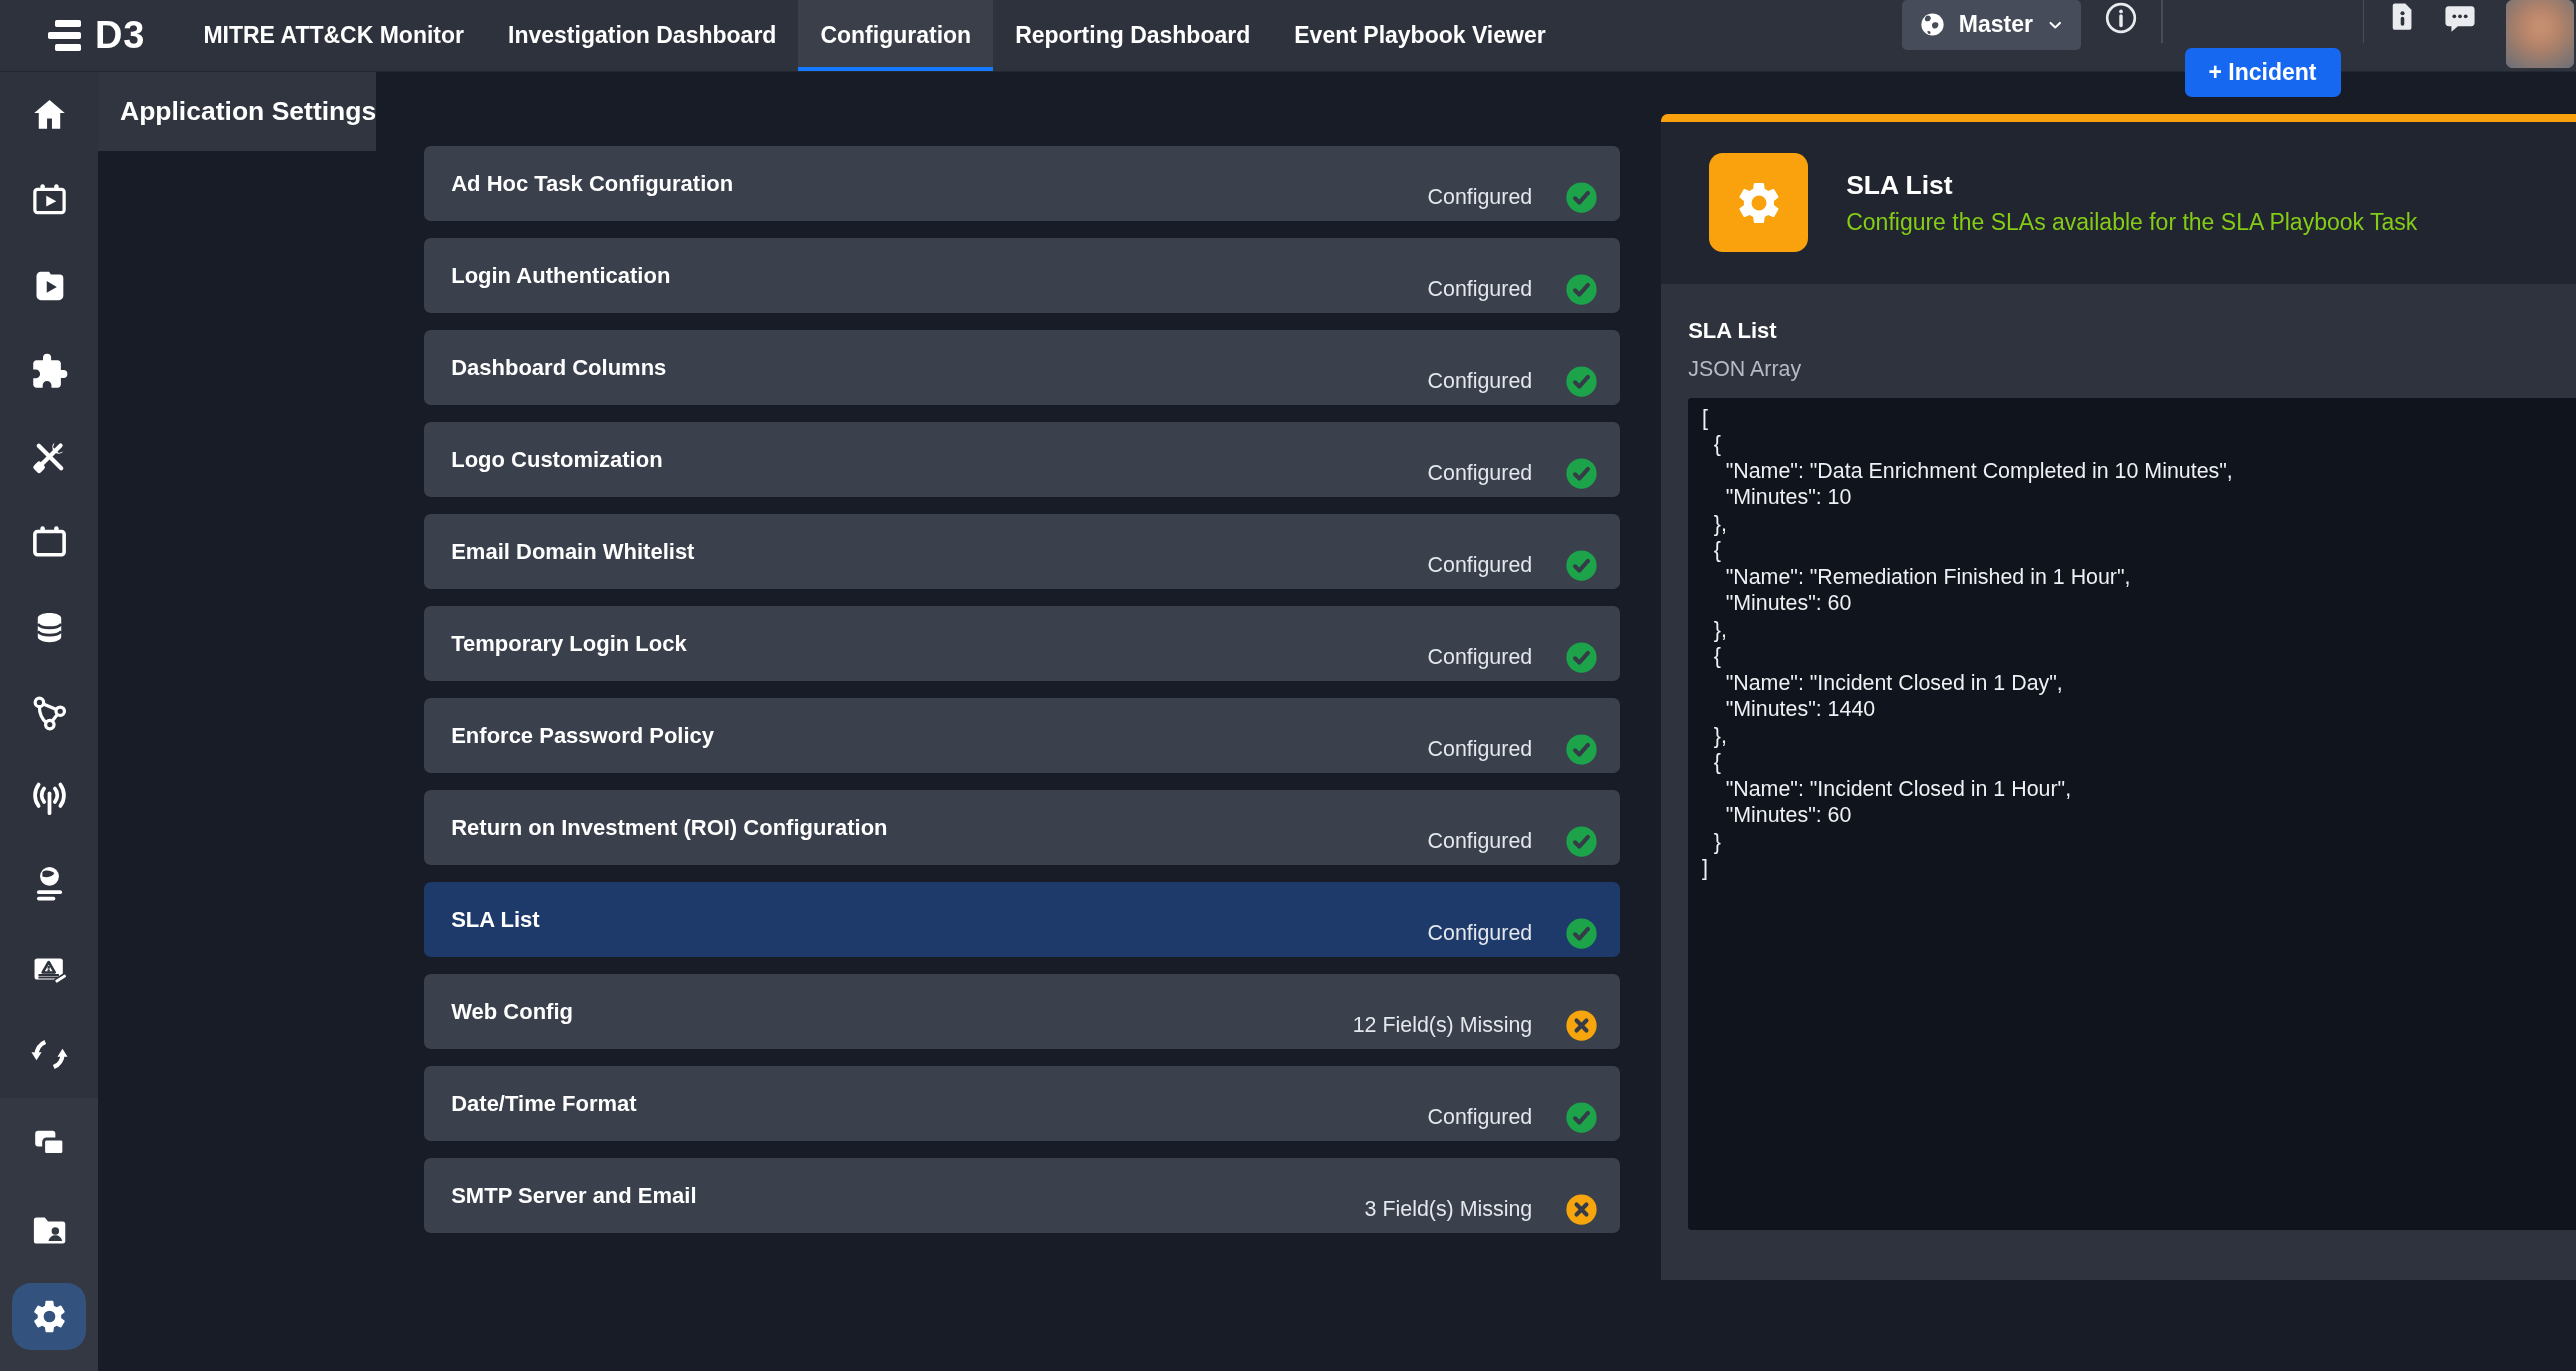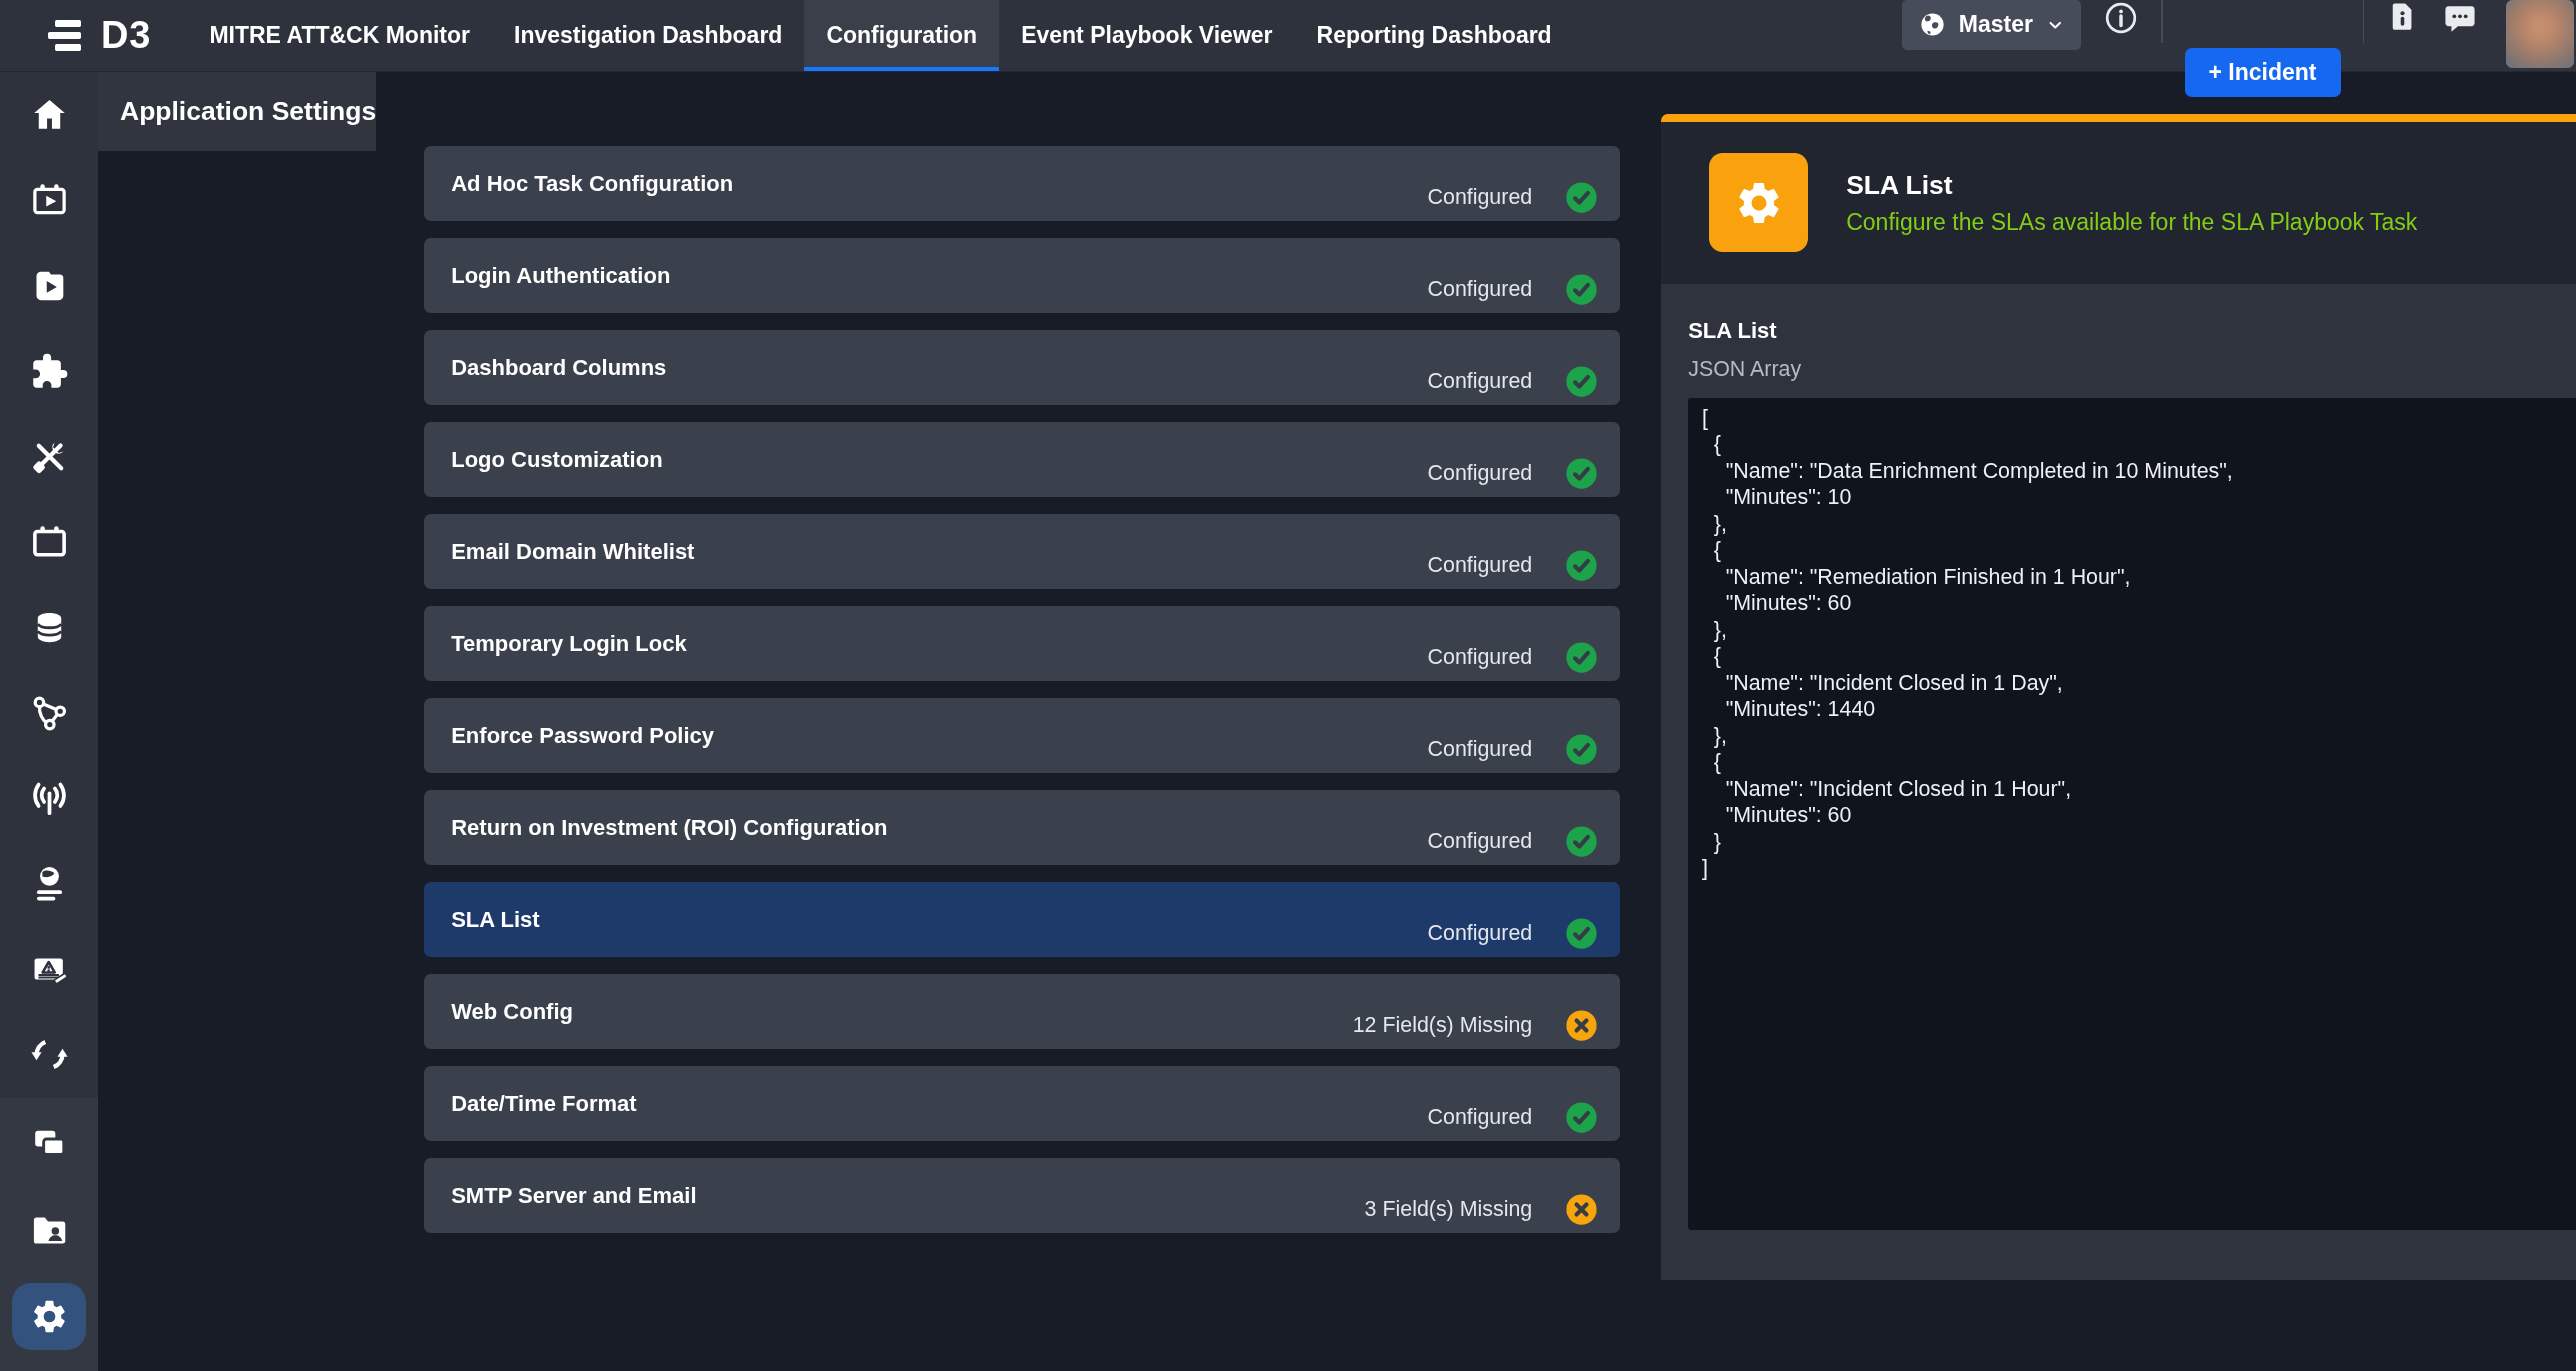"D3" .logo { gap: 20px -> 14px }
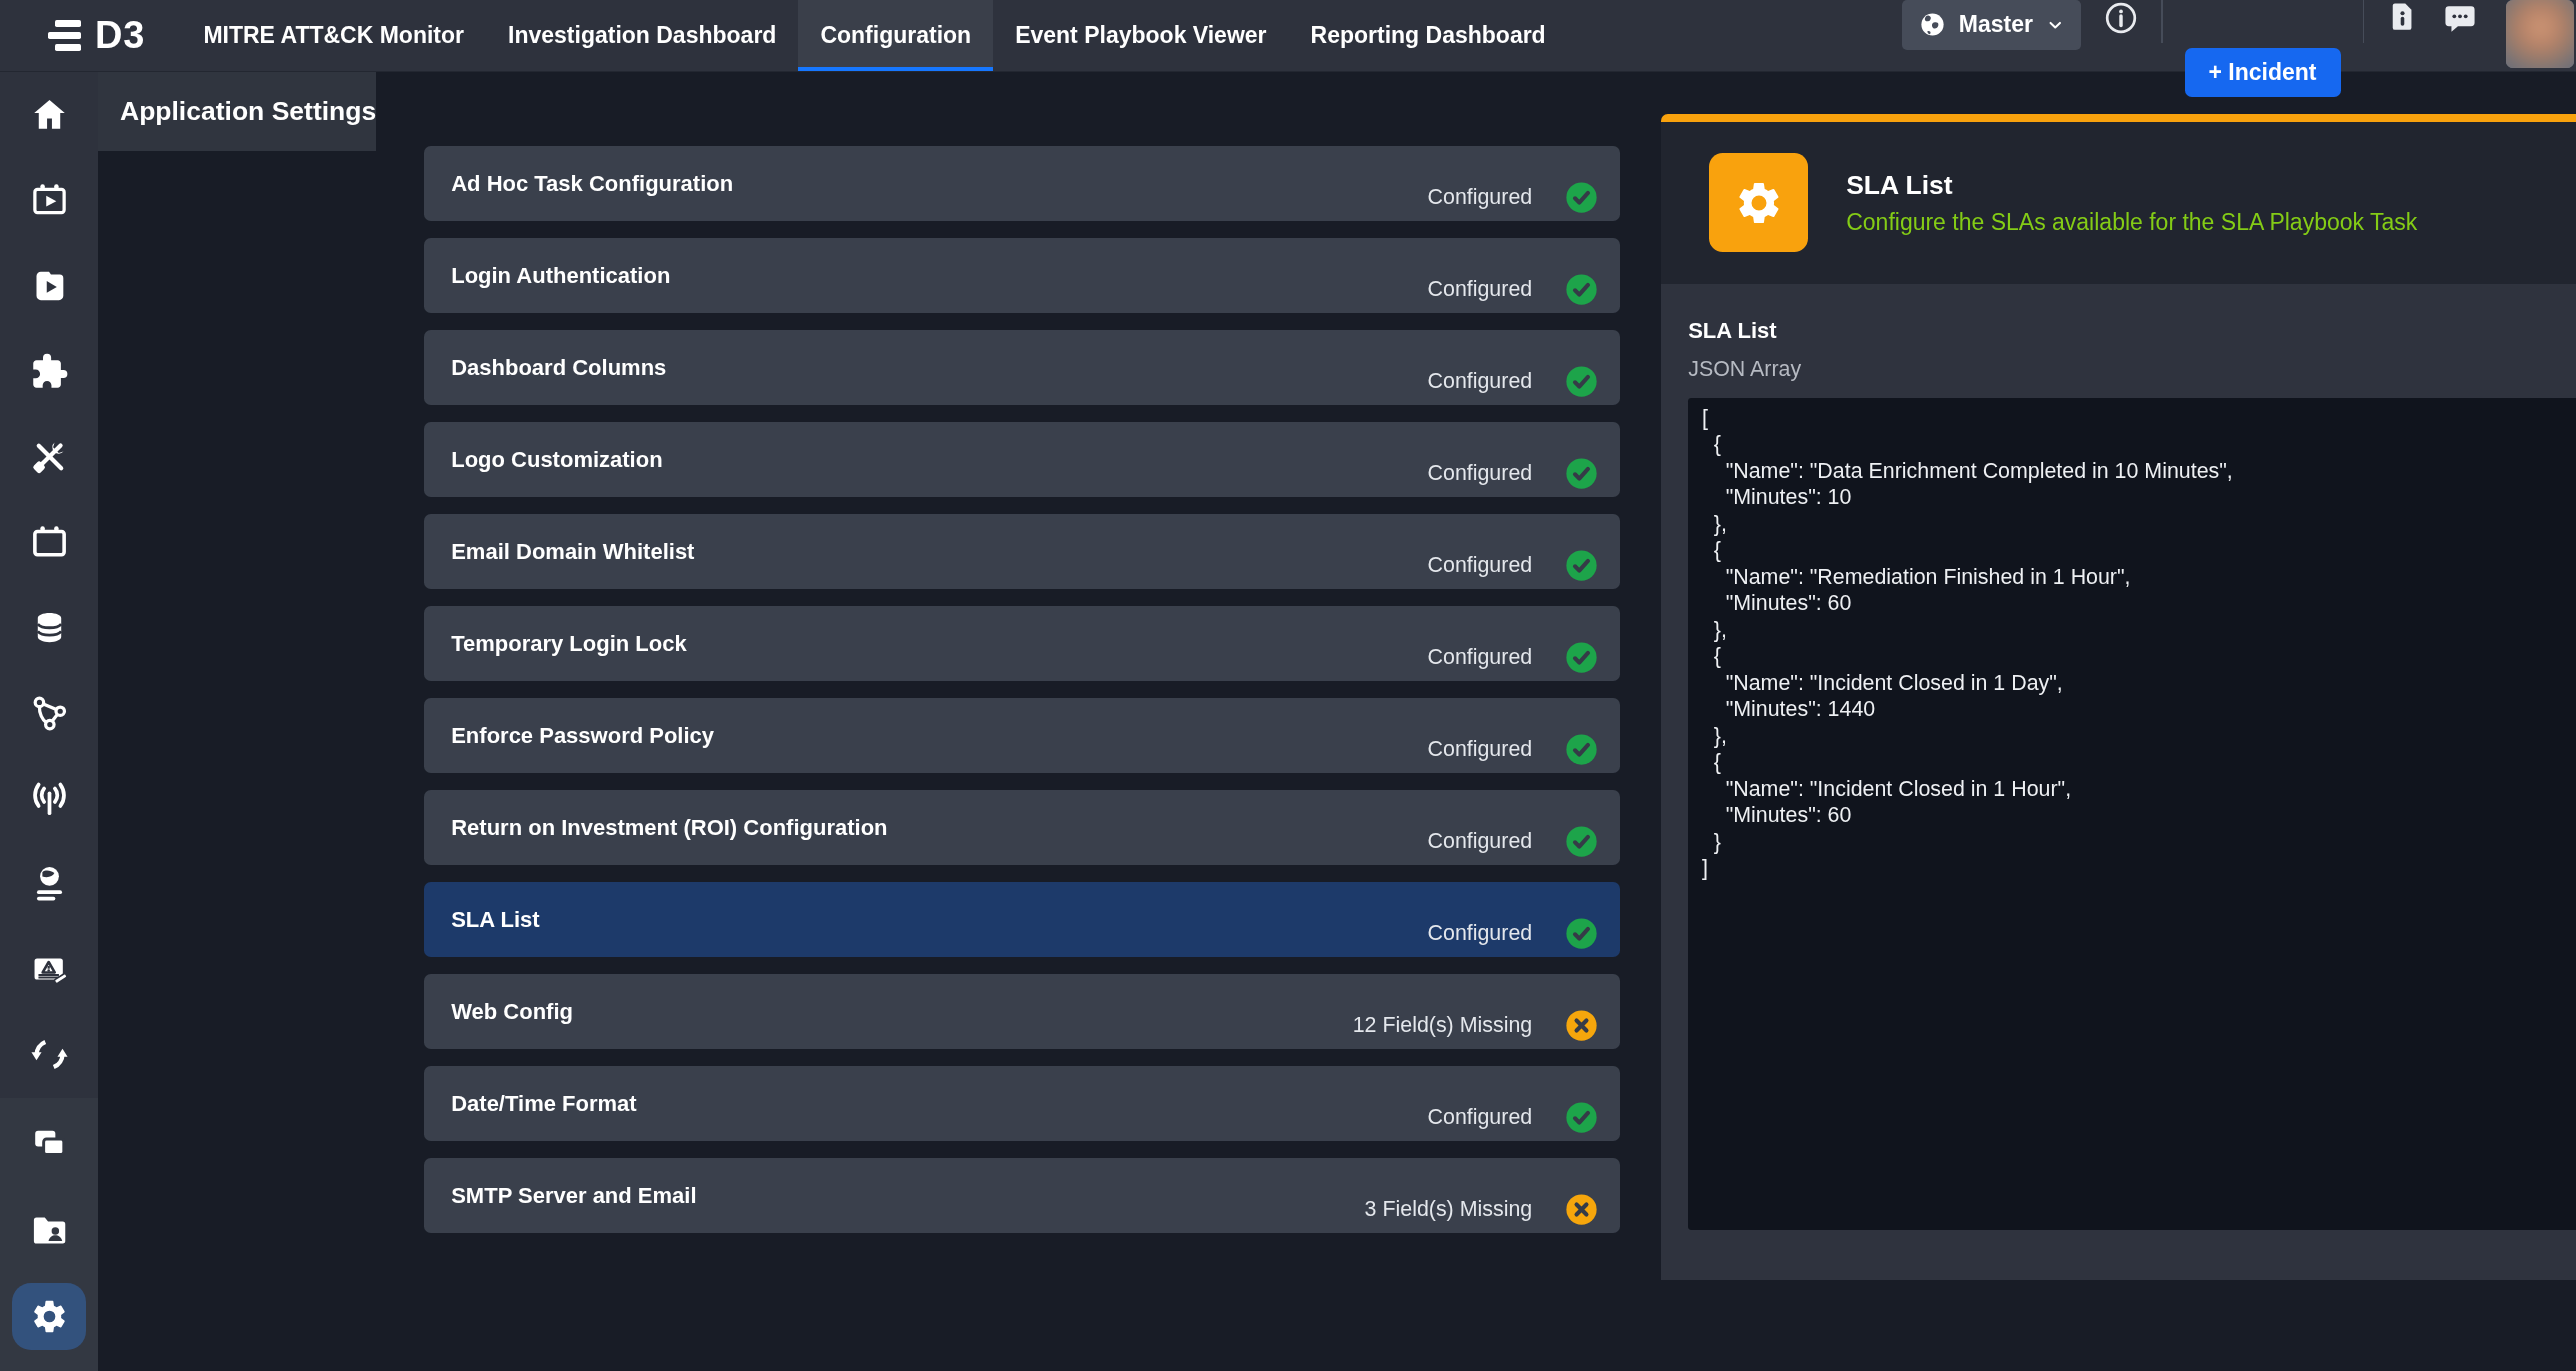"Event Playbook Viewer" div.nav-tab { order: before "Reporting Dashboard" -> after "Reporting Dashboard" }
